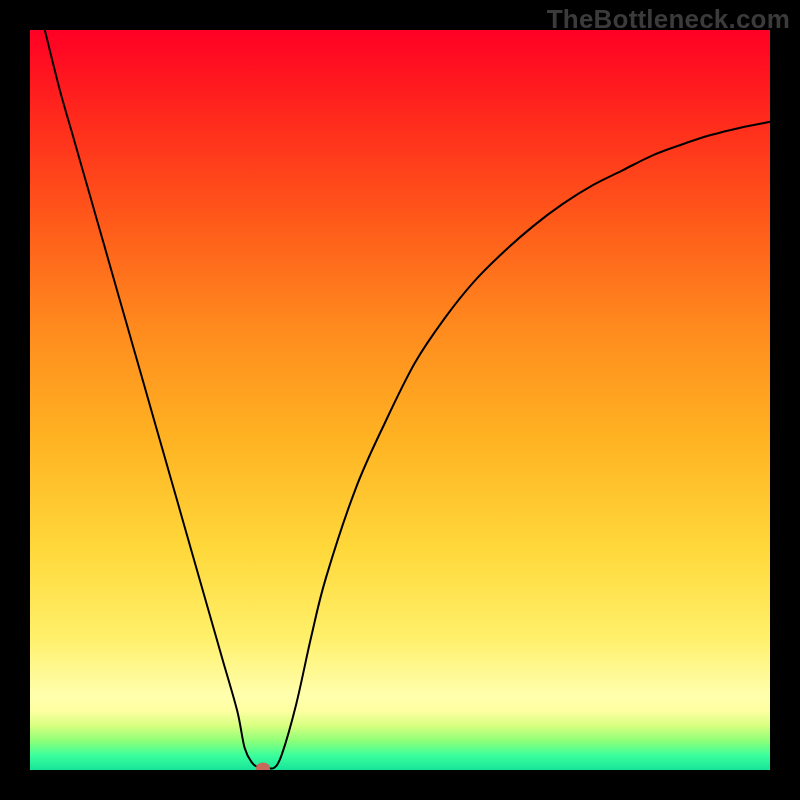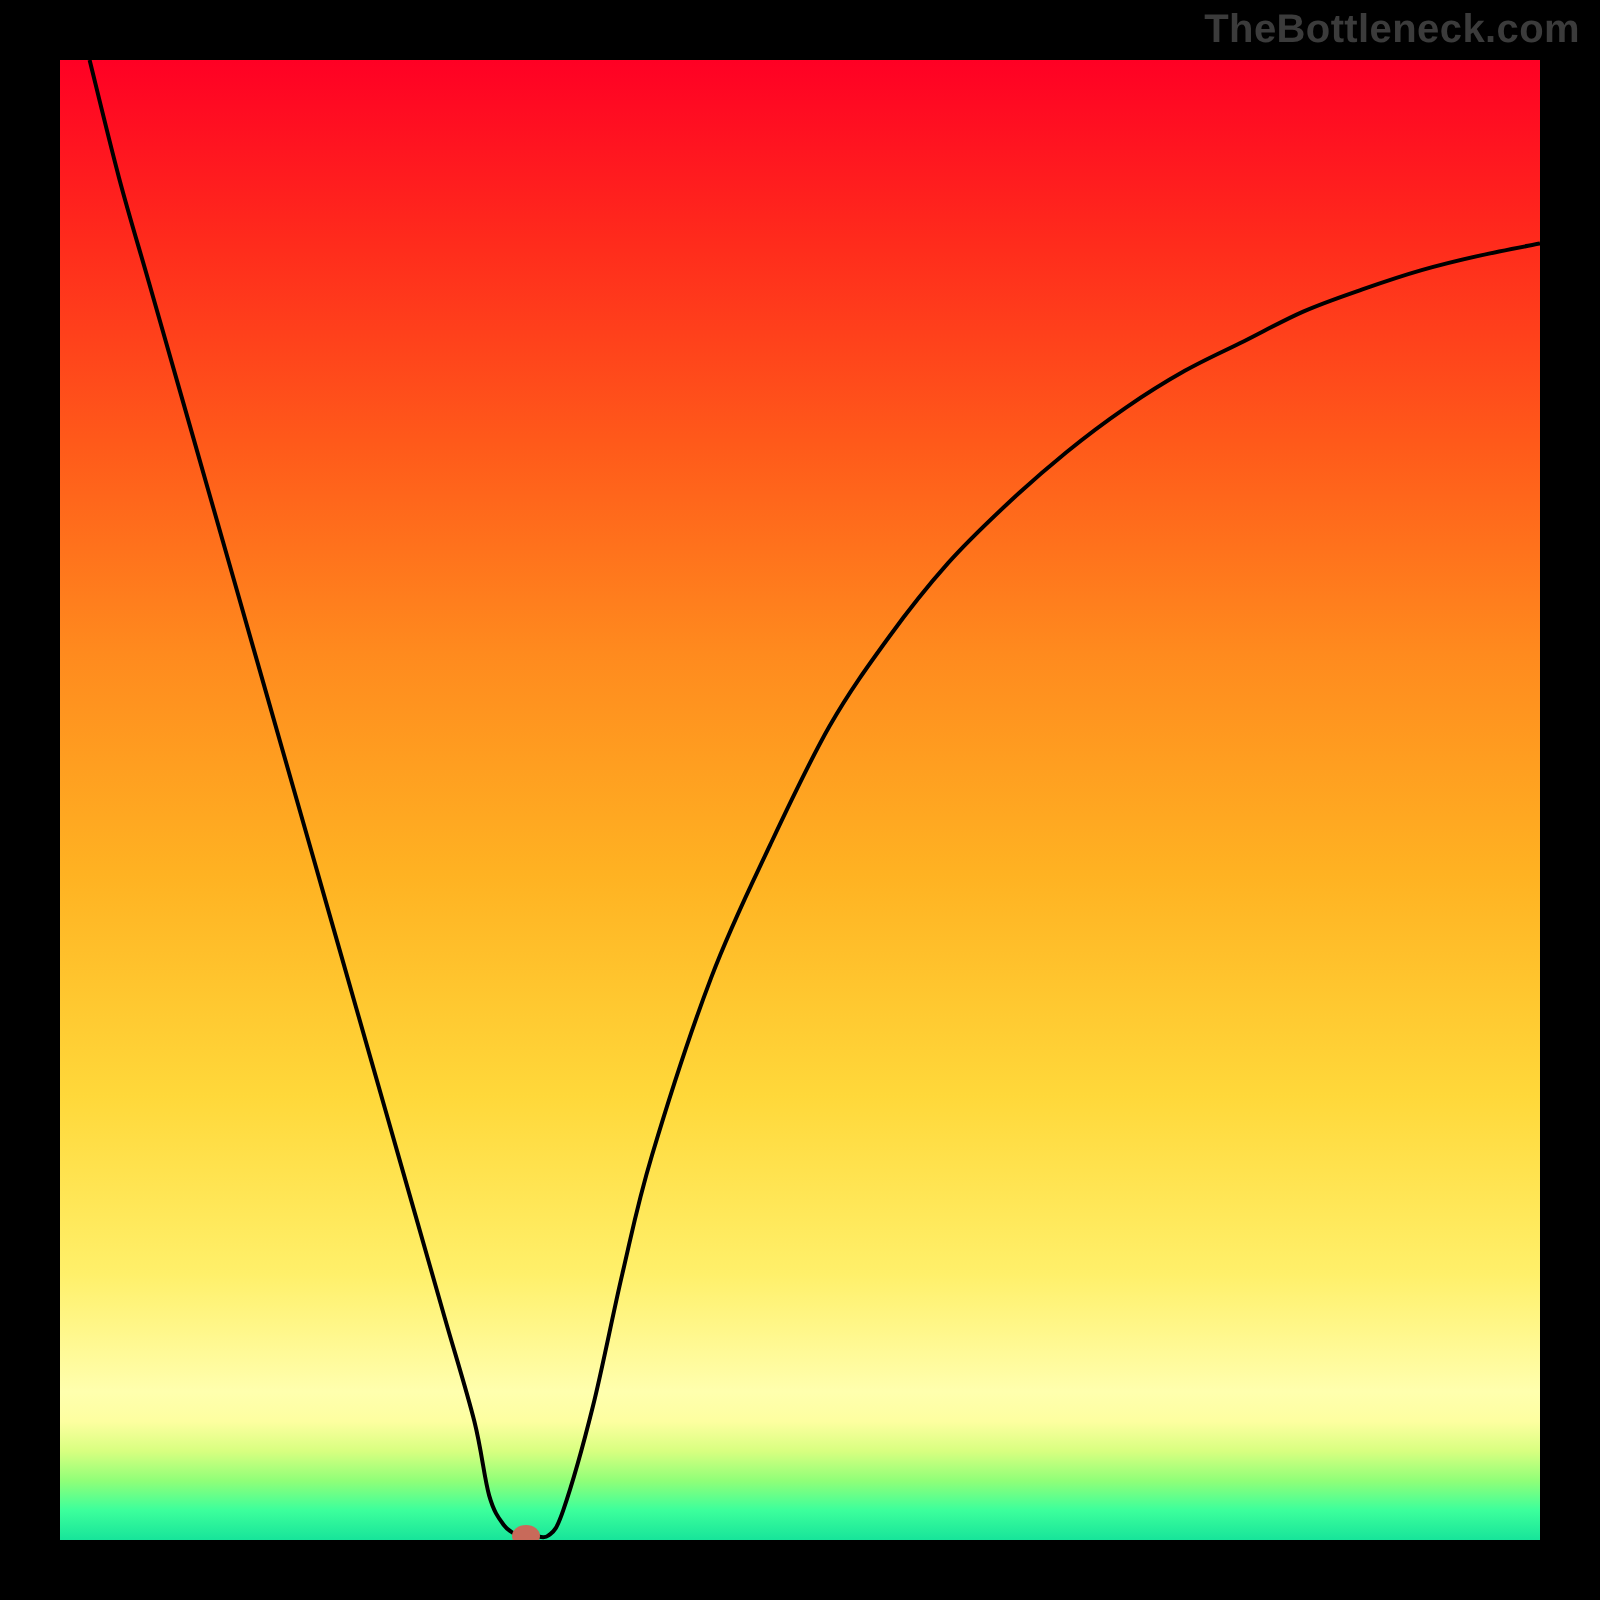"TheBottleneck.com" .watermark { font-size: 20px -> 26px }
